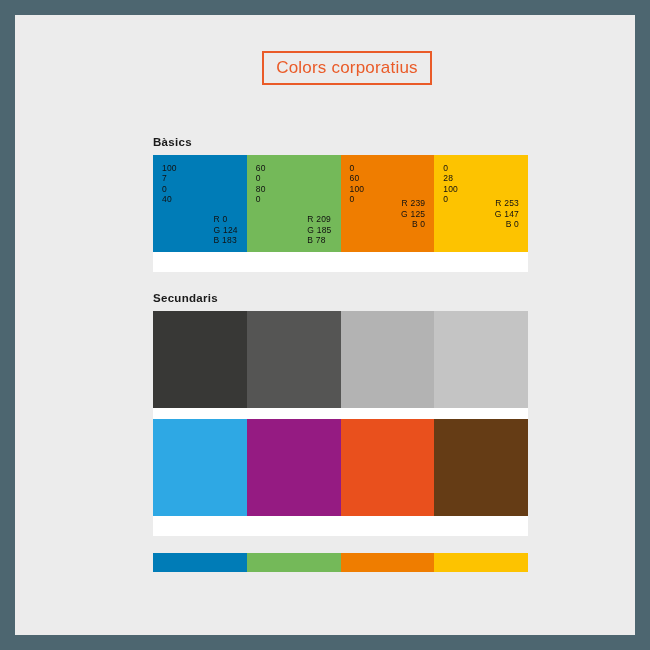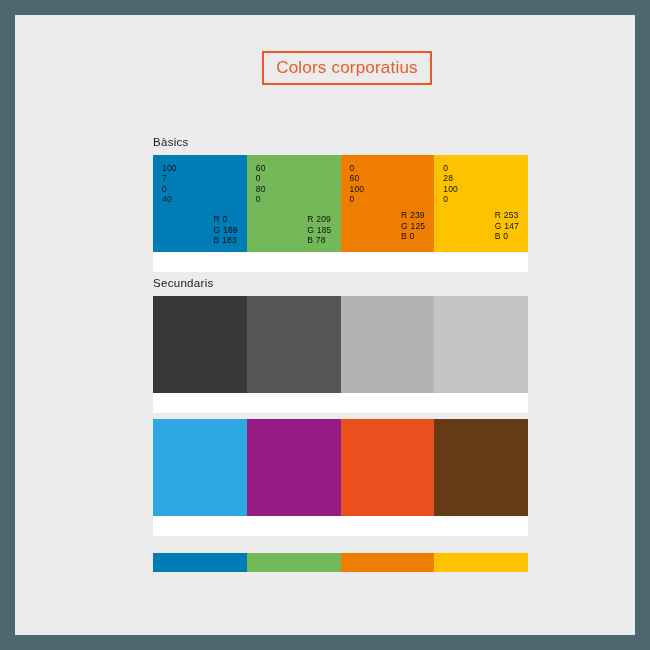"Bàsics" .section-label { font-weight: normal -> bold }
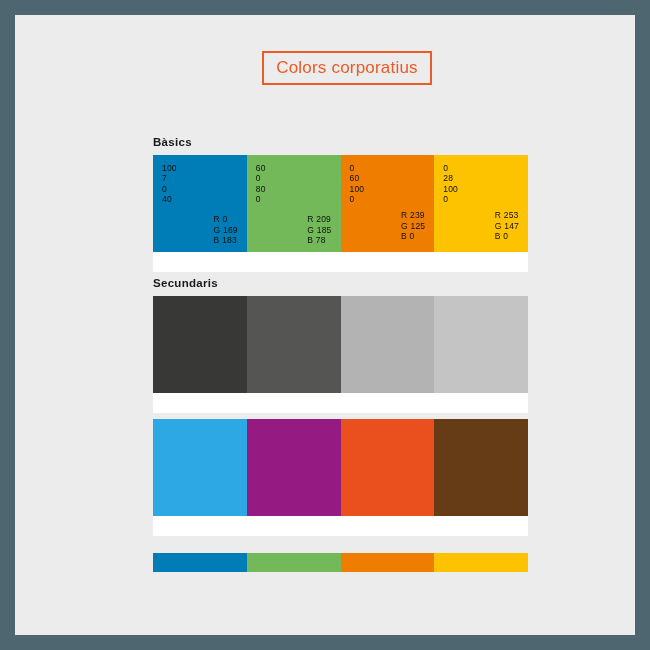"R 239" .rgb.mid { bottom: 10px -> 22px; text-align: none -> right }
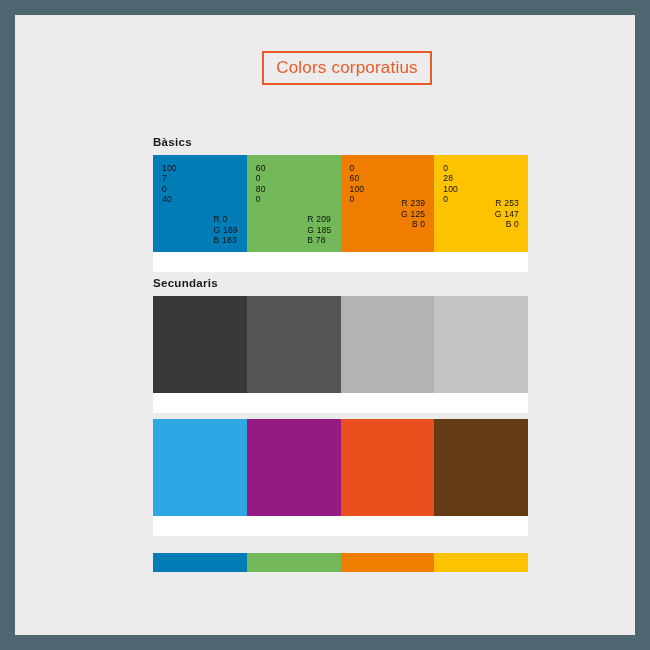"G 169" div { text: 169 -> 124 }
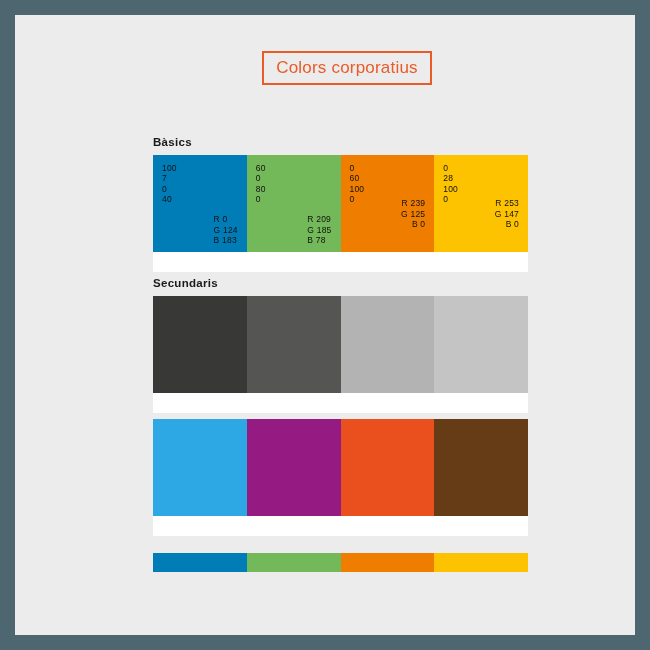"Secundaris" div.section { top: 263px -> 278px }
